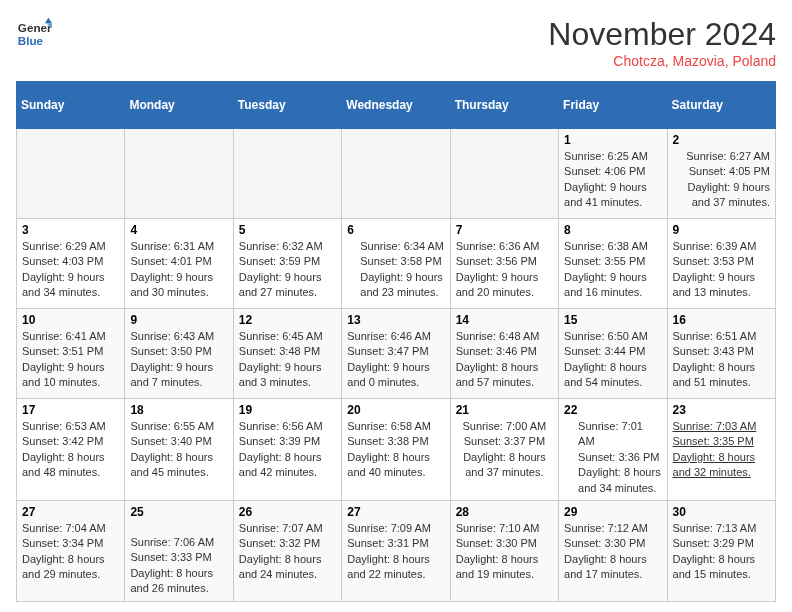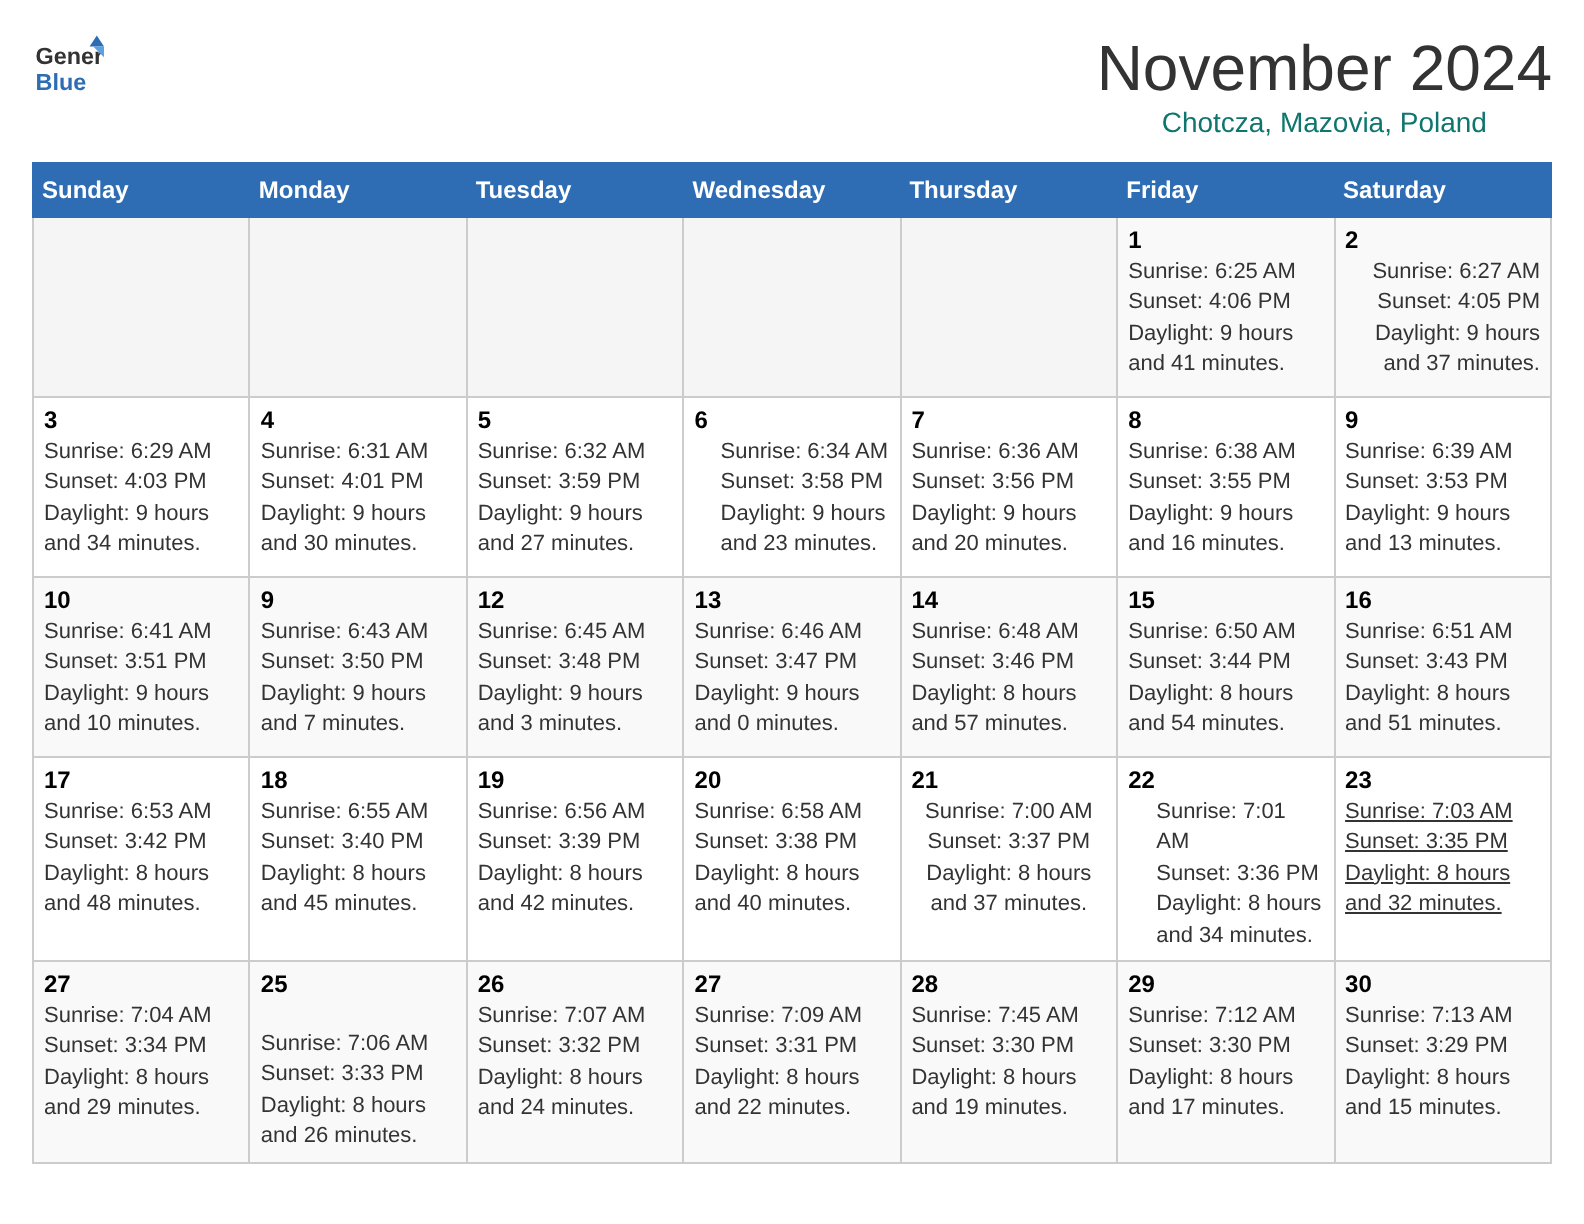"November 2024" .title-area { text-align: center -> right }
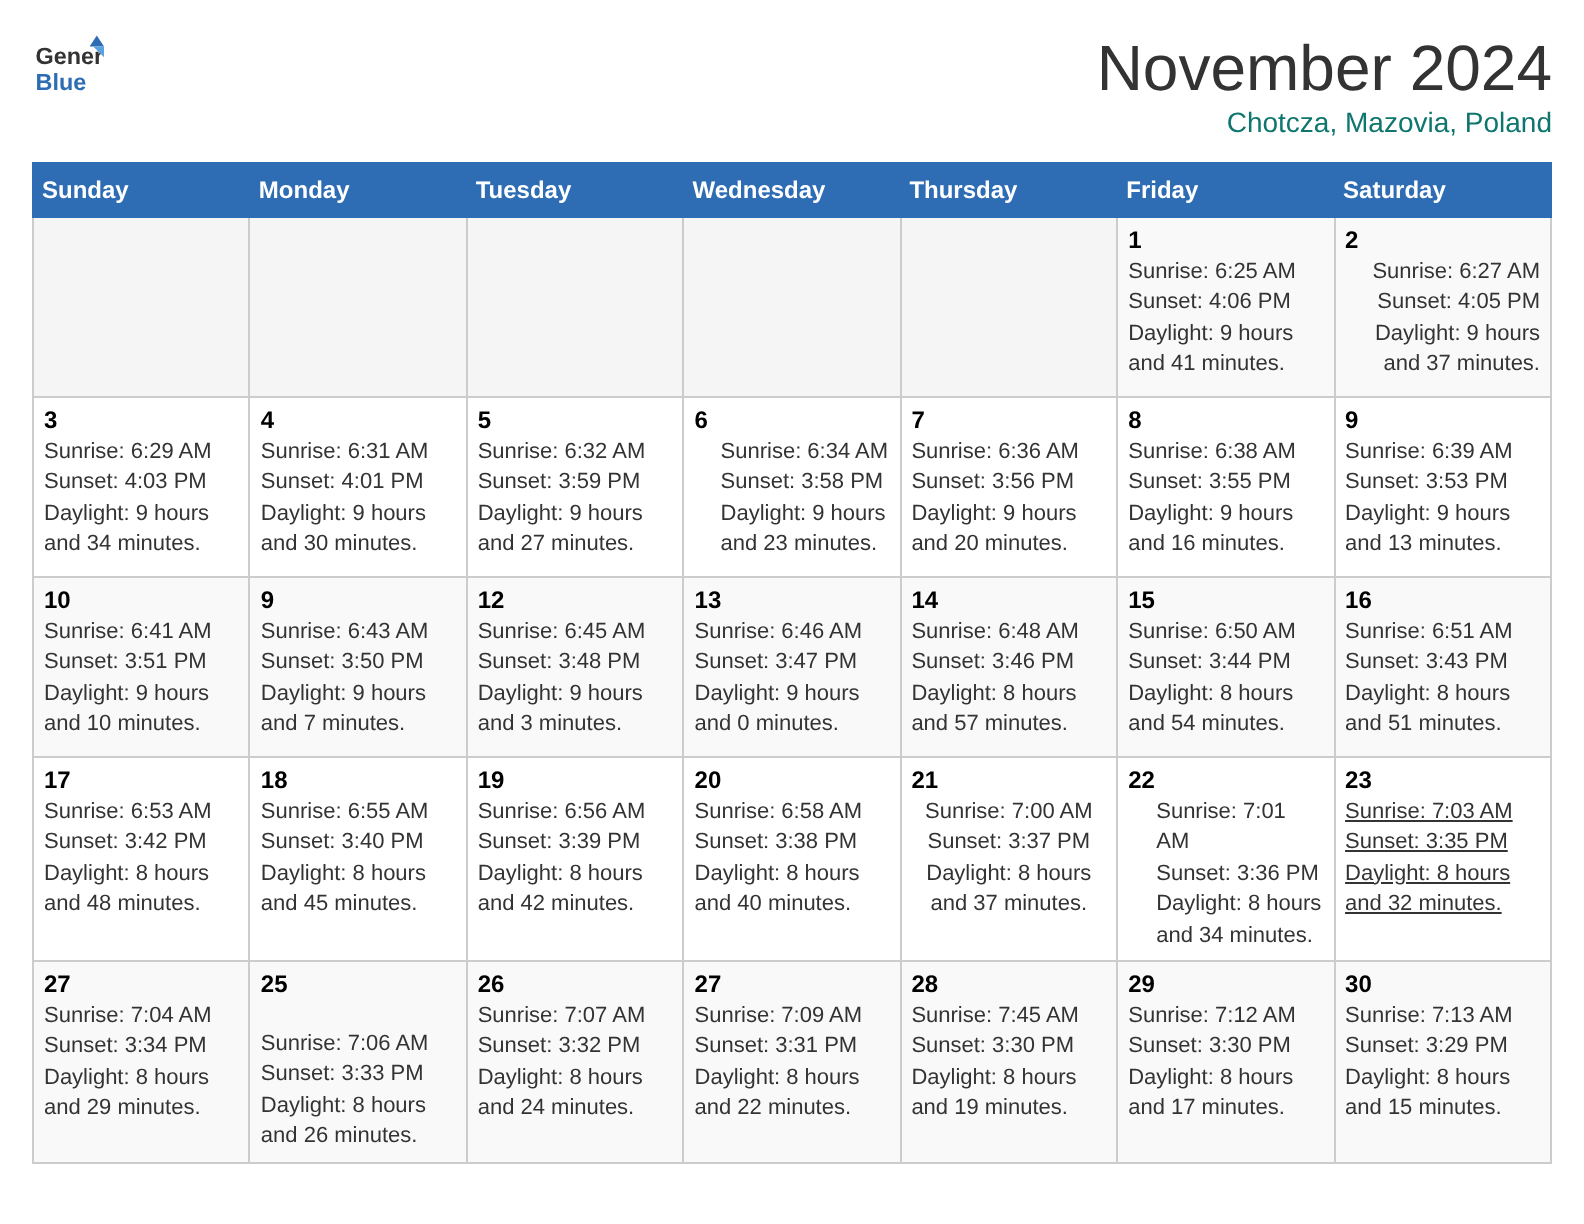"Chotcza, Mazovia, Poland" .subtitle { color: #0f766e -> #ef4444 }
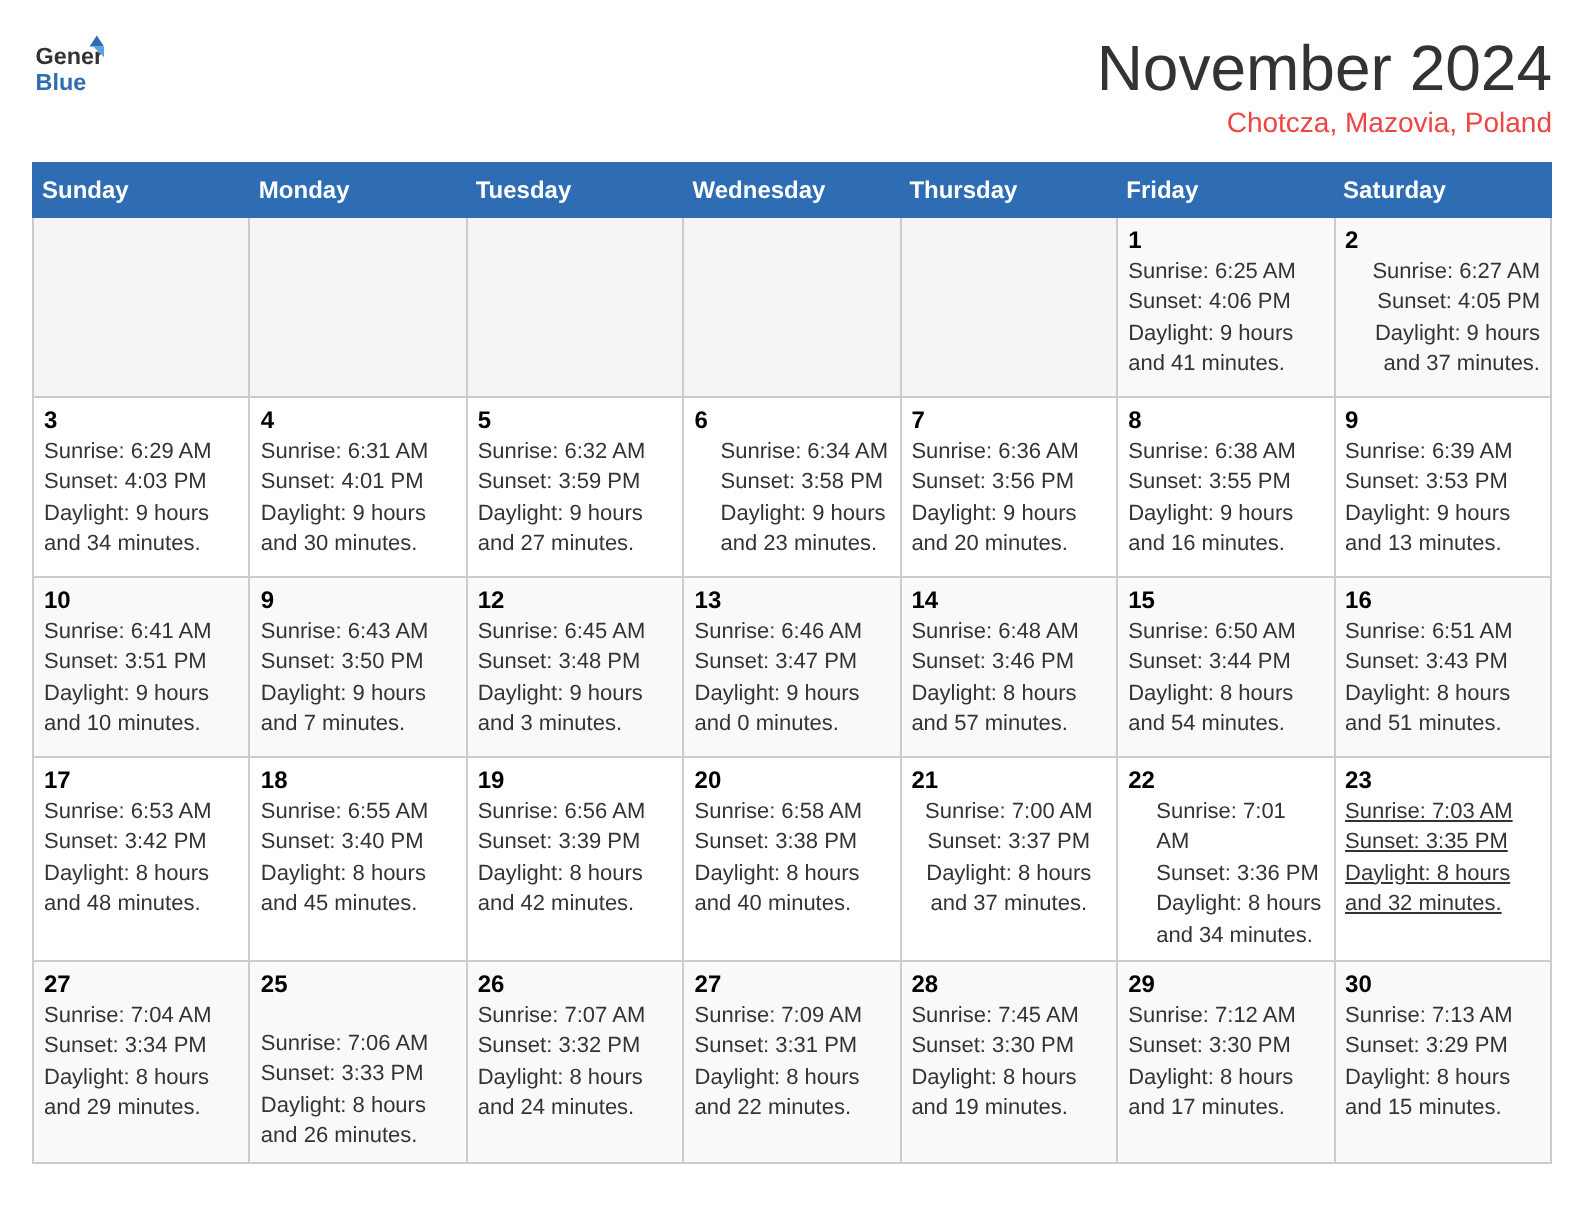"Sunday" thead tr th { padding: 6px 4px -> 16px 4px }
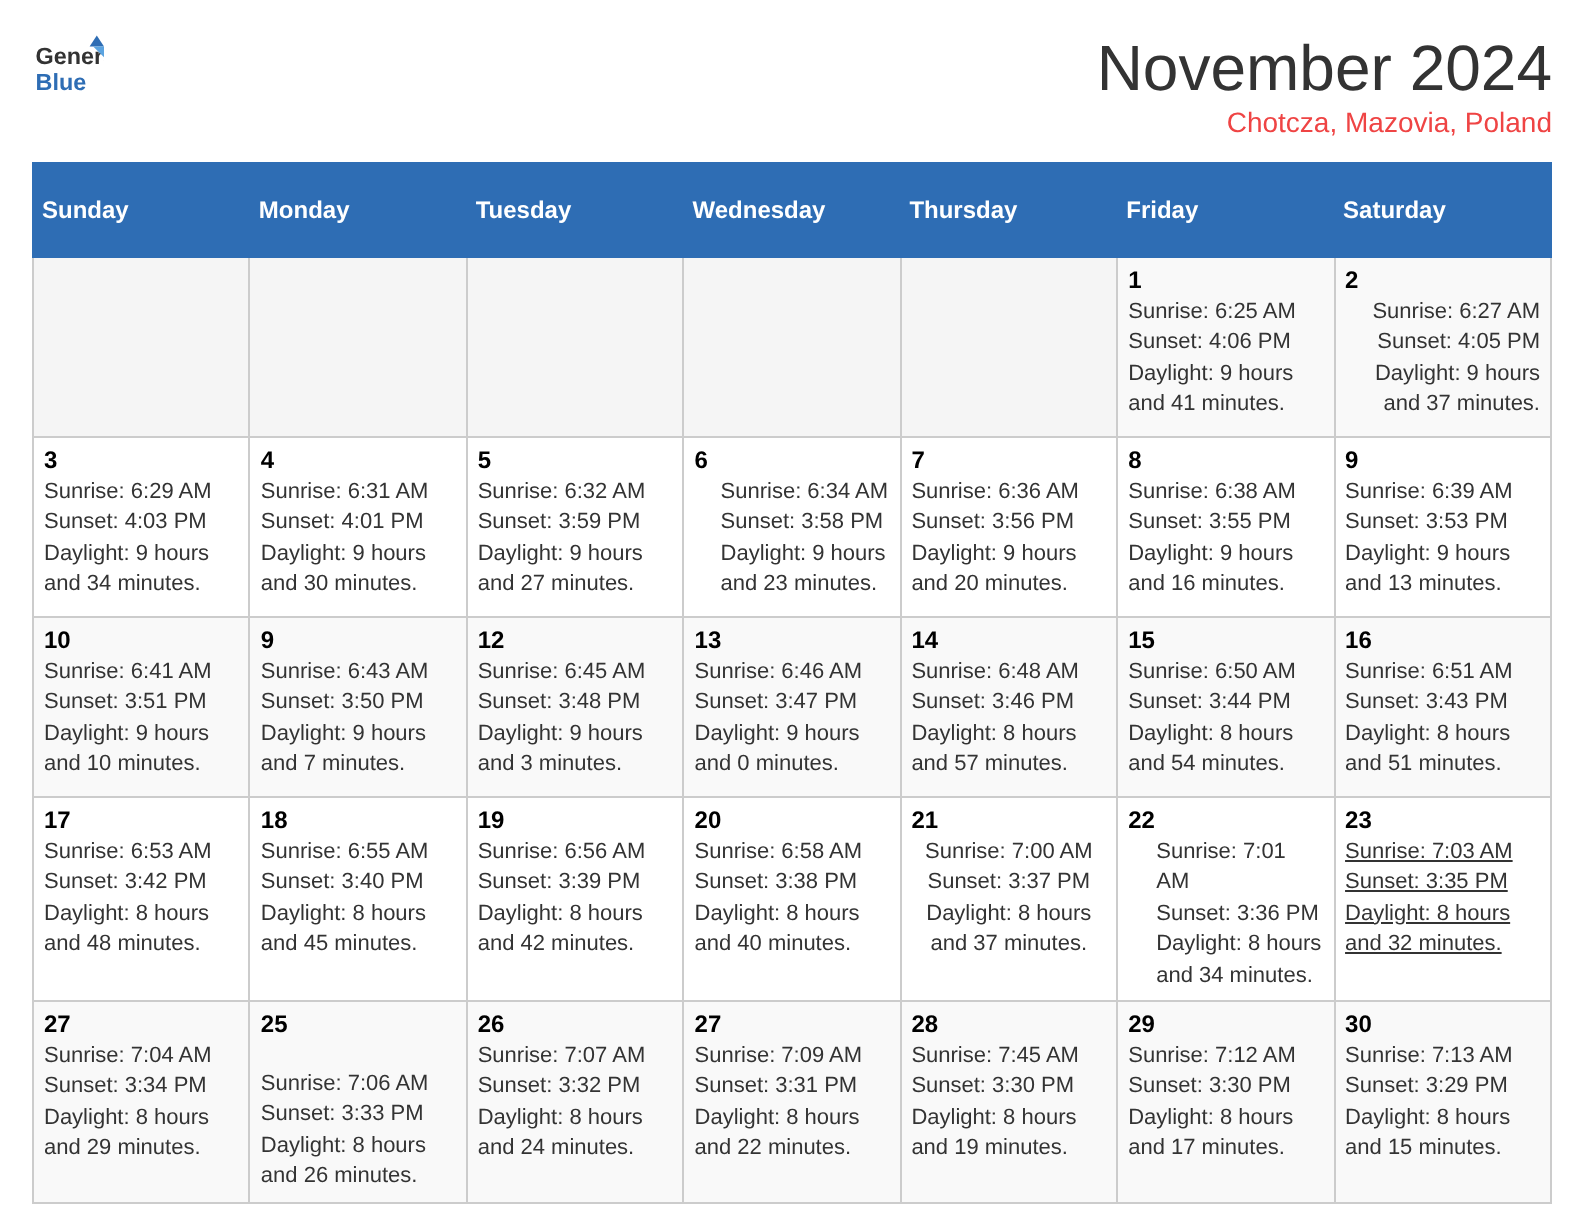"Sunrise: 7:45 AM" div.day-info { text: 7:45 -> 7:10 }
